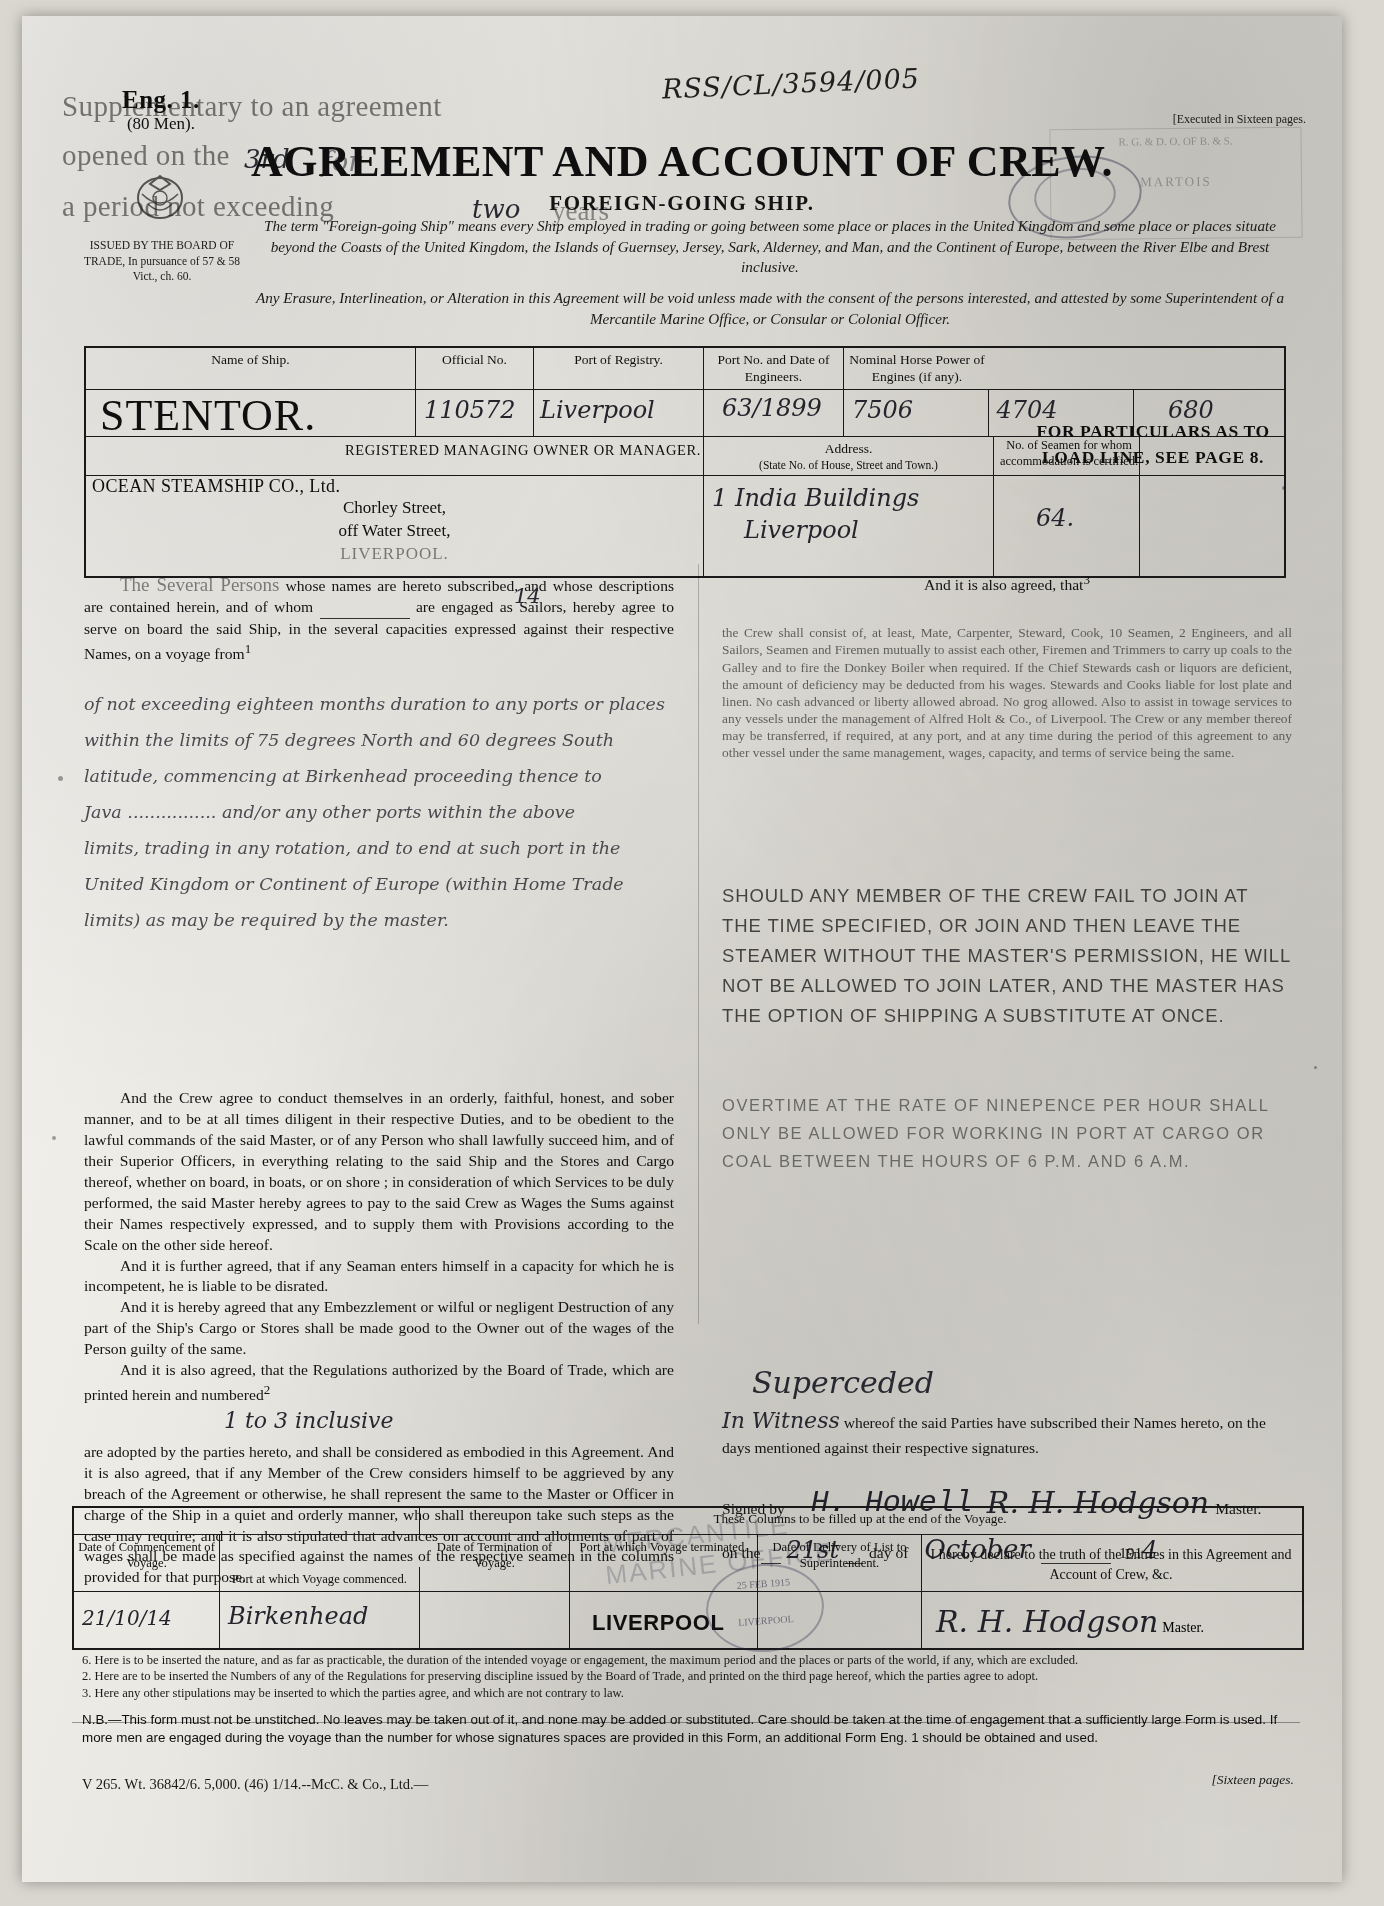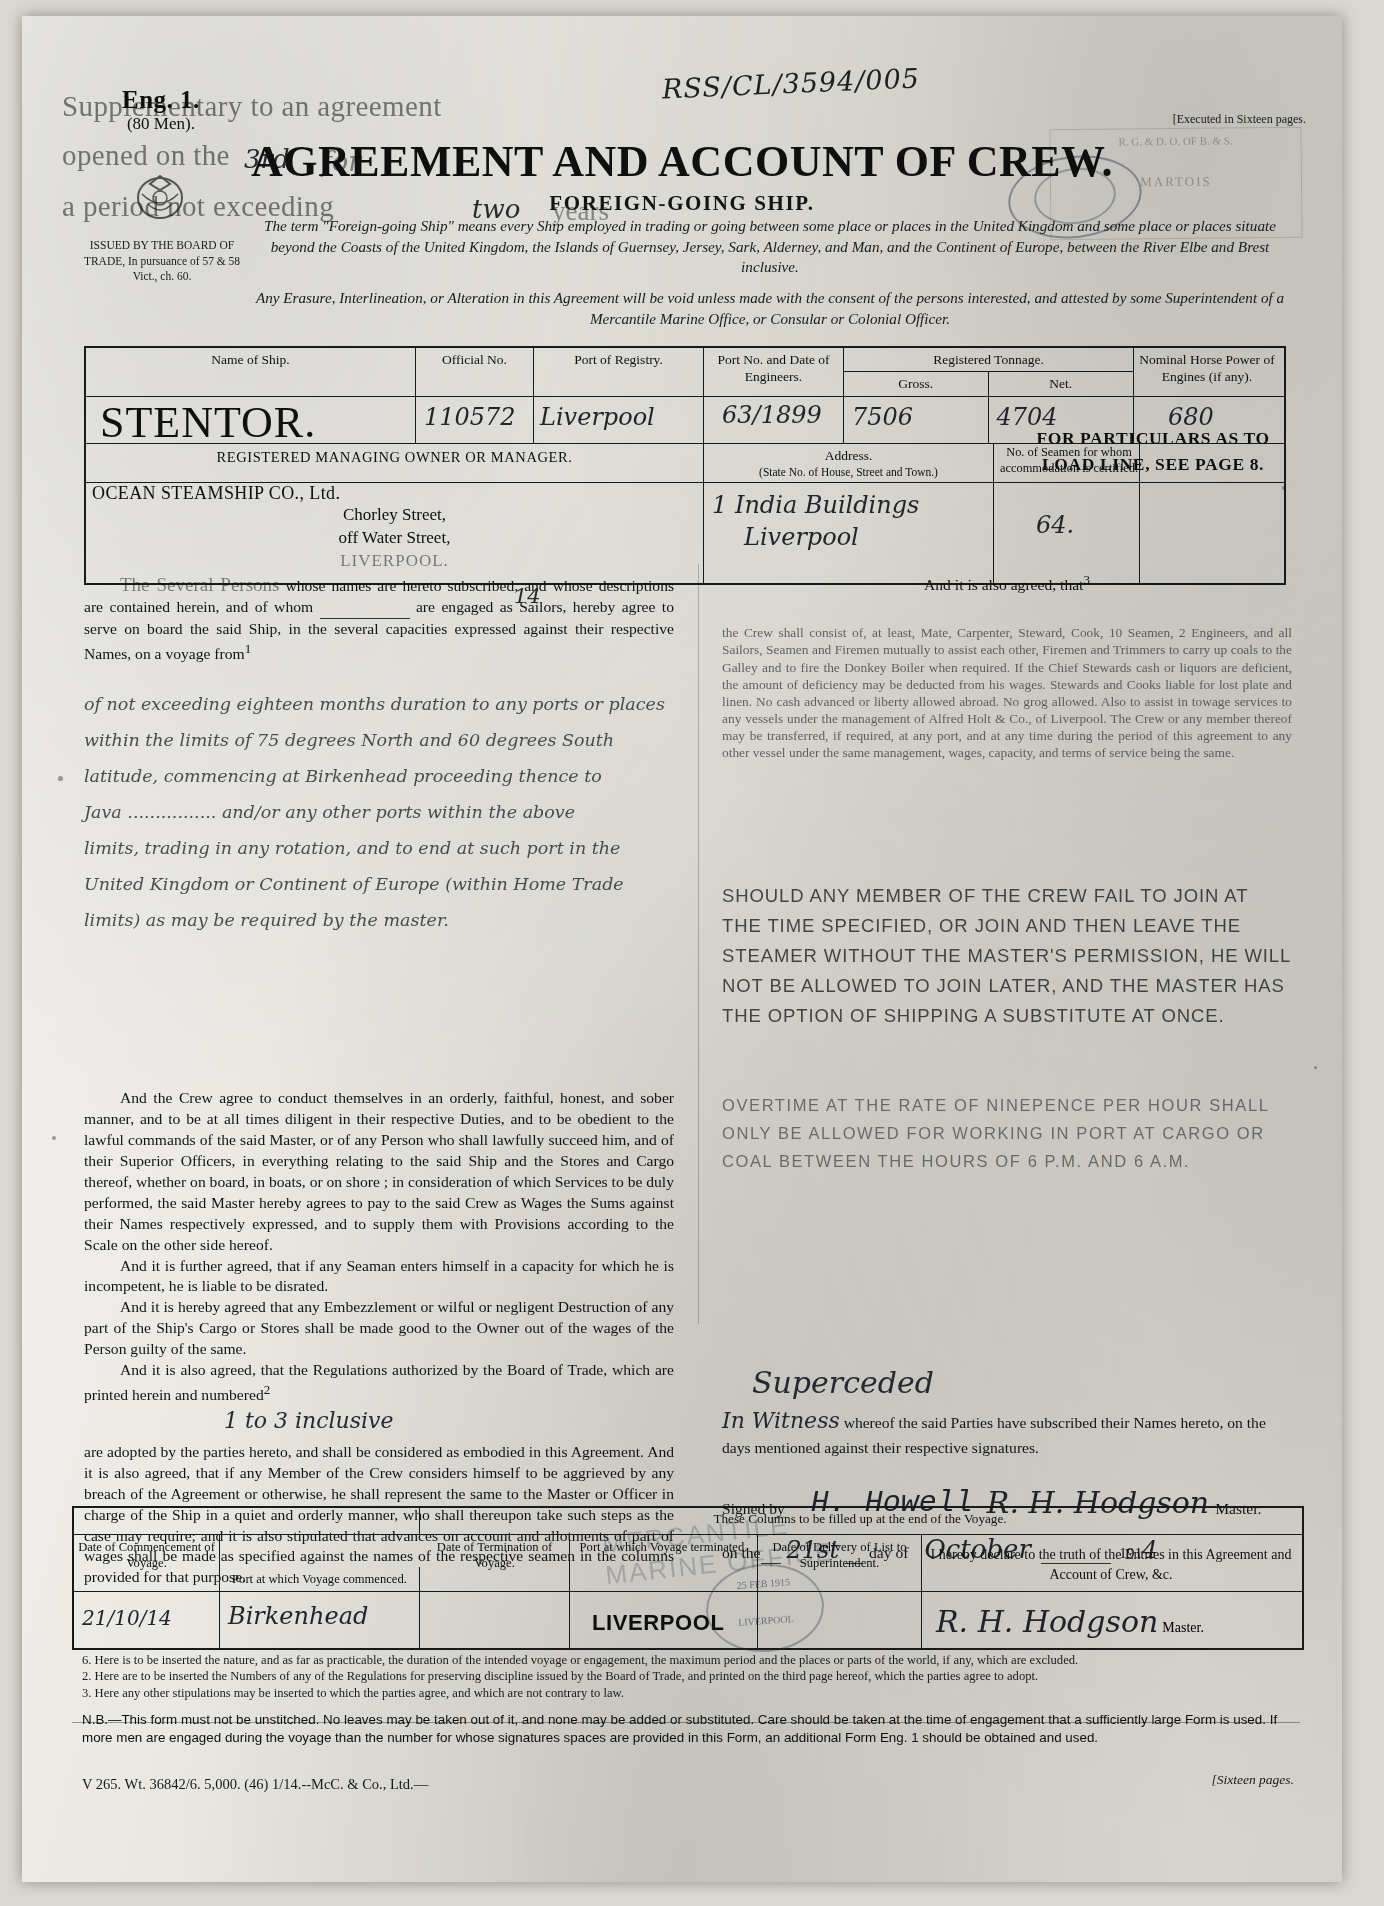"Registered Tonnage." div.cell { html: <div> <div>Registered Tonnage.</div> <div> <div> <div>Gross.</div> </div> <div> <div>Net.</div> </div> </div> </div> -> none }
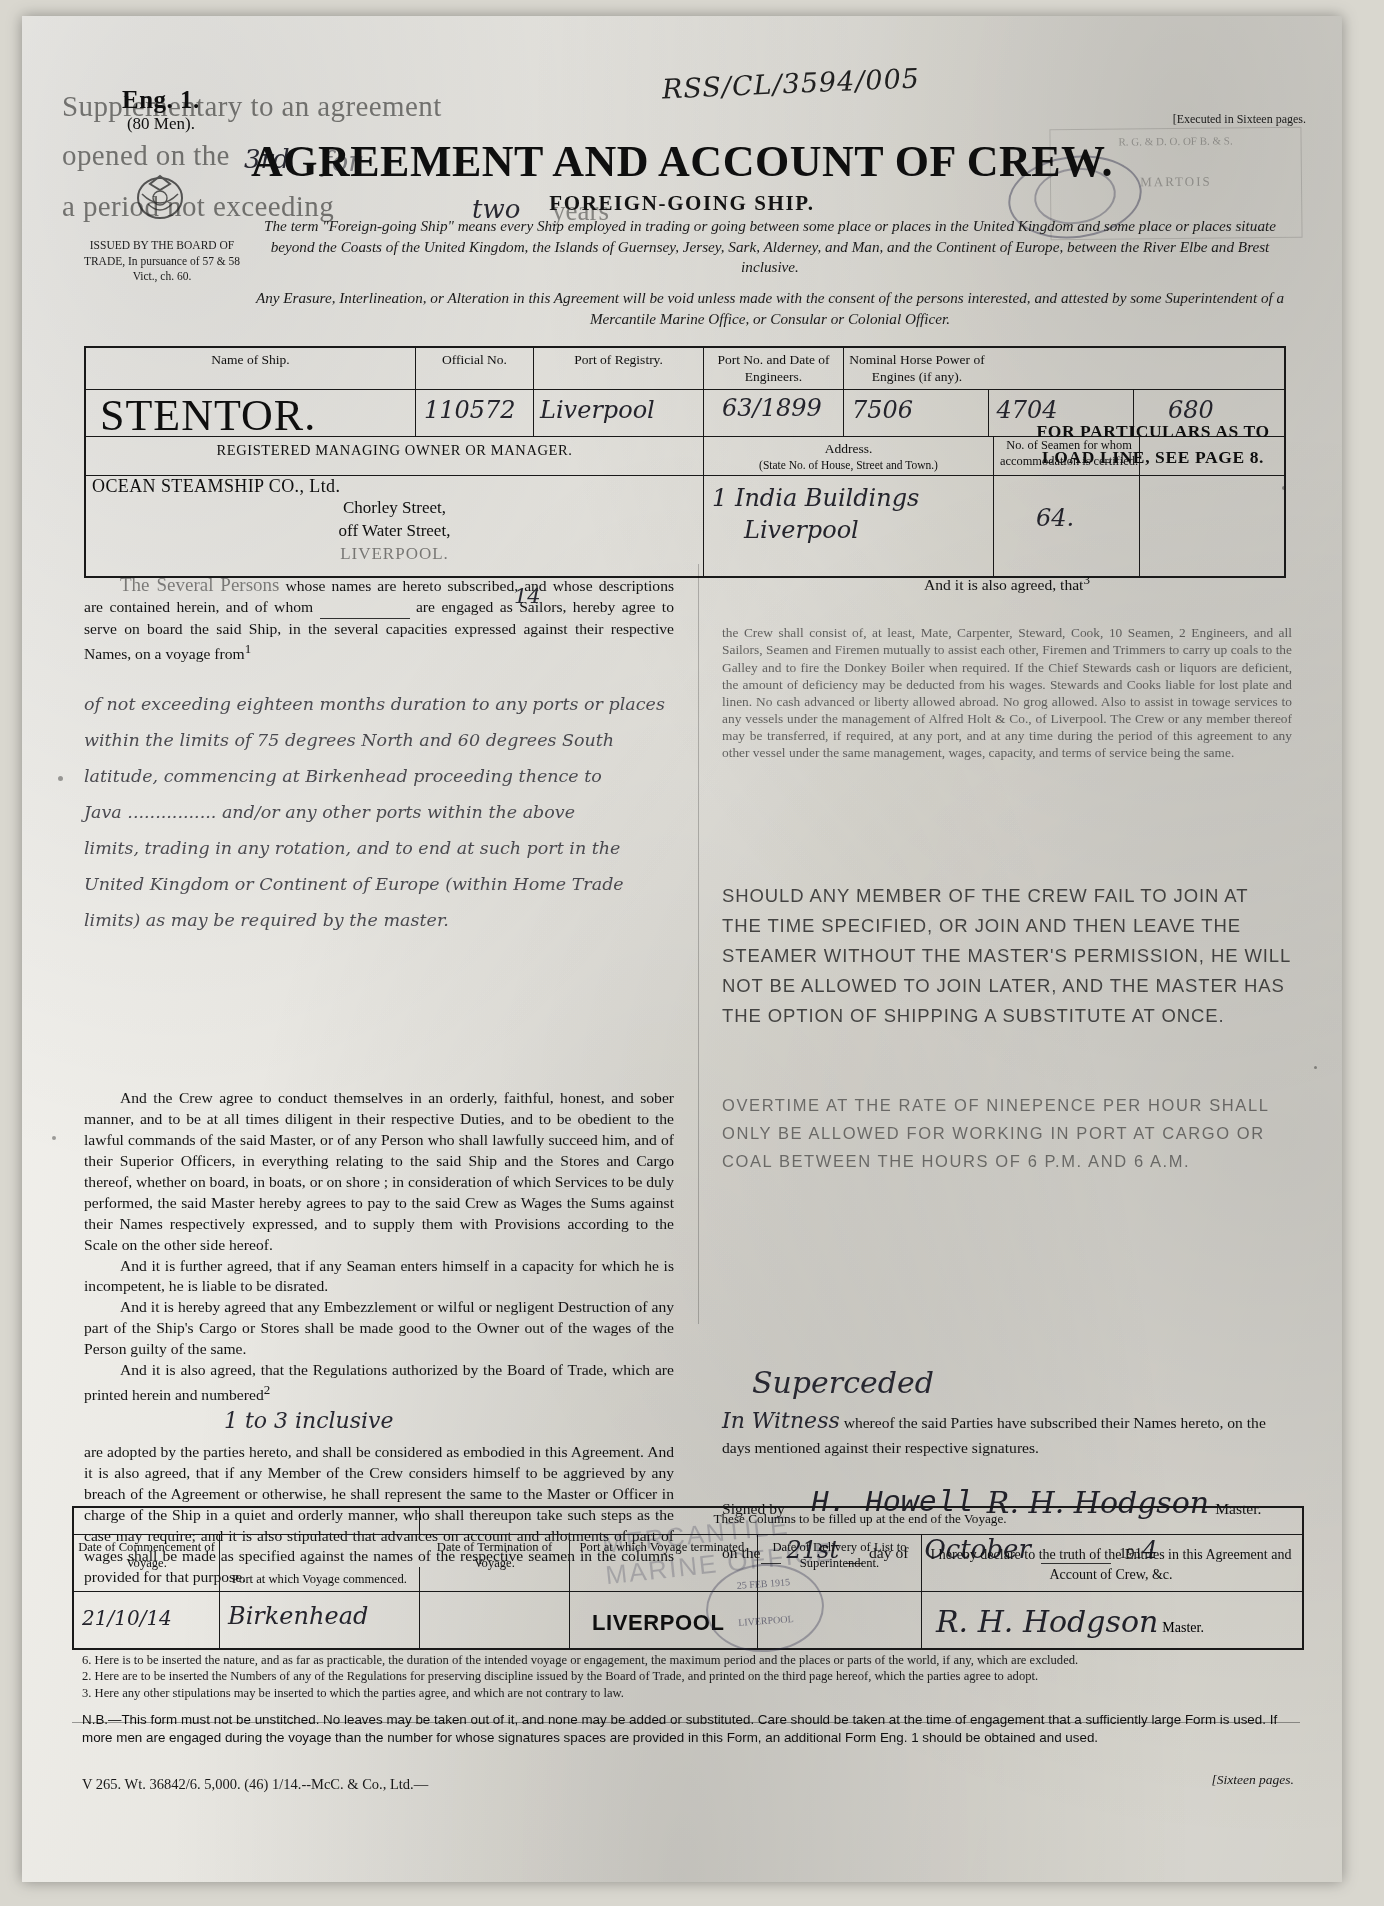"REGISTERED MANAGING OWNER OR MANAGER." div.th { text-align: none -> right }
